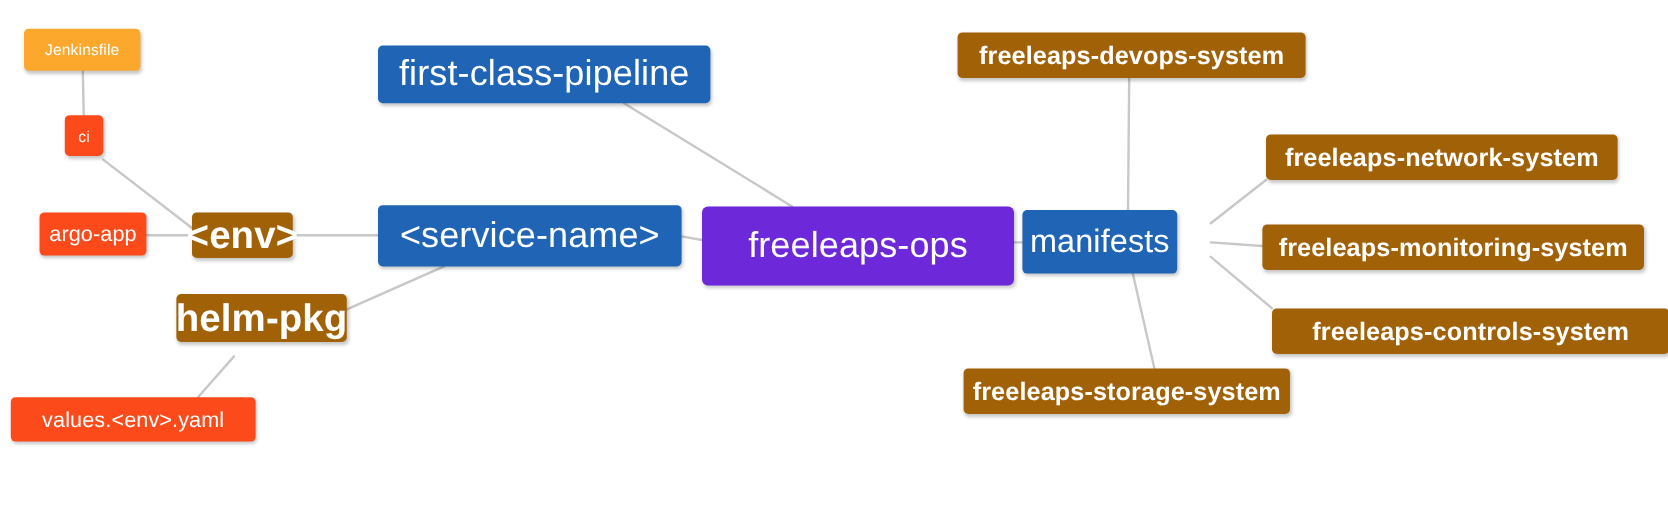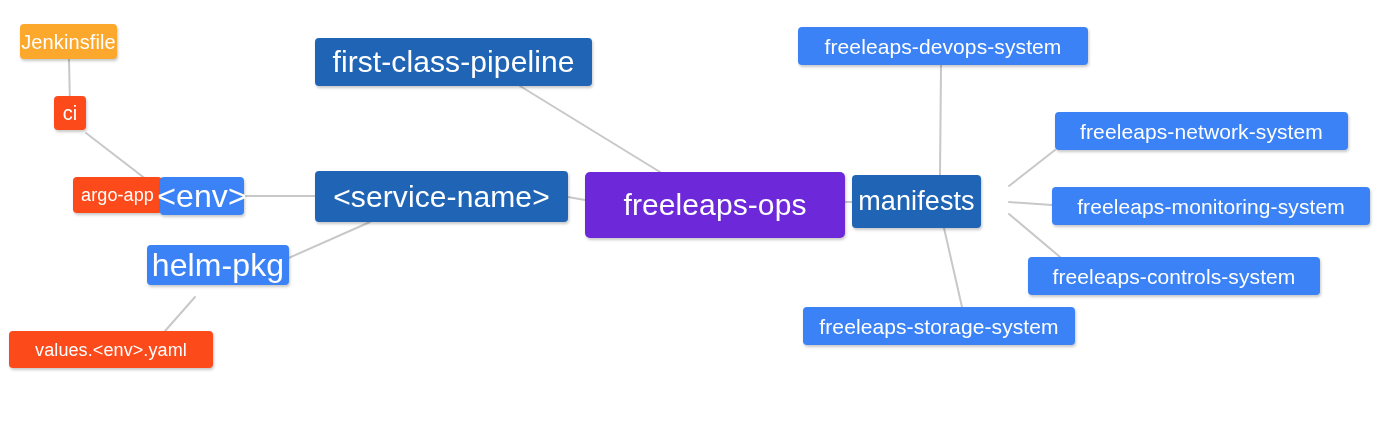"Jenkinsfile" .sz-xs { font-size: 20px -> 13px }
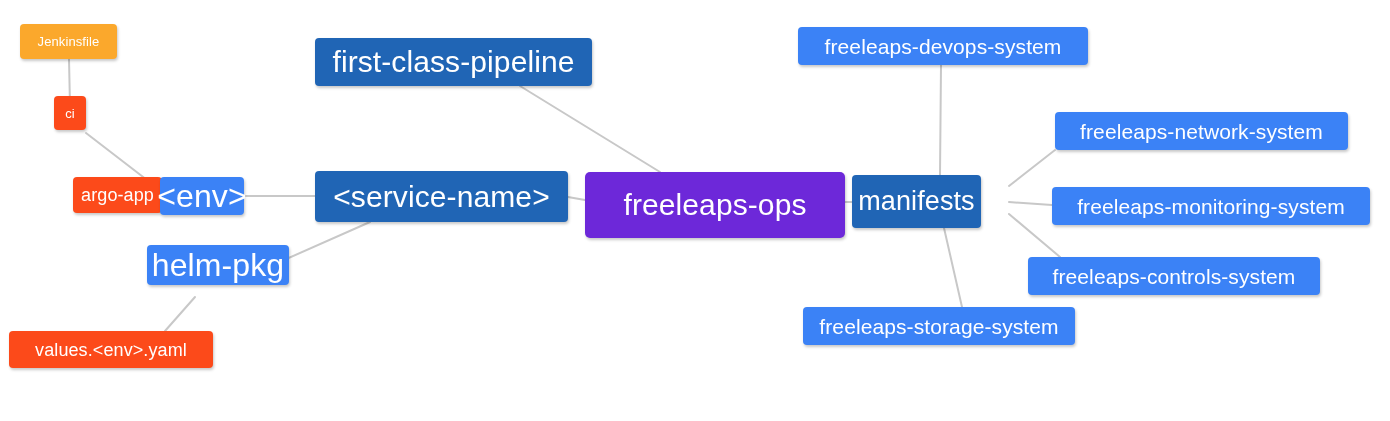"freeleaps-devops-system" .node.green { background: #3b82f6 -> #a16207; font-weight: none -> bold }
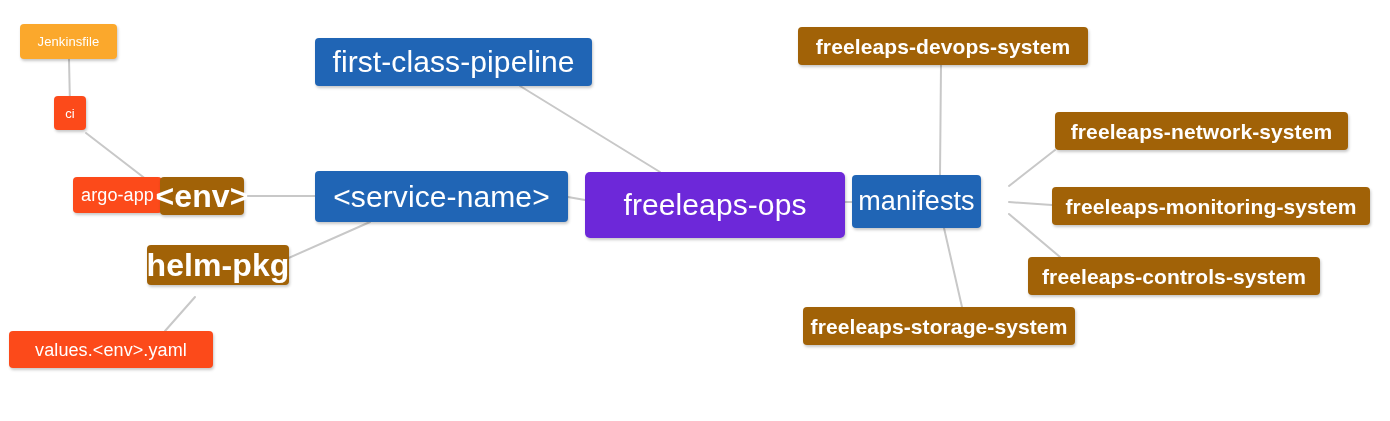"argo-app" div.node { margin-left: 40px -> none }
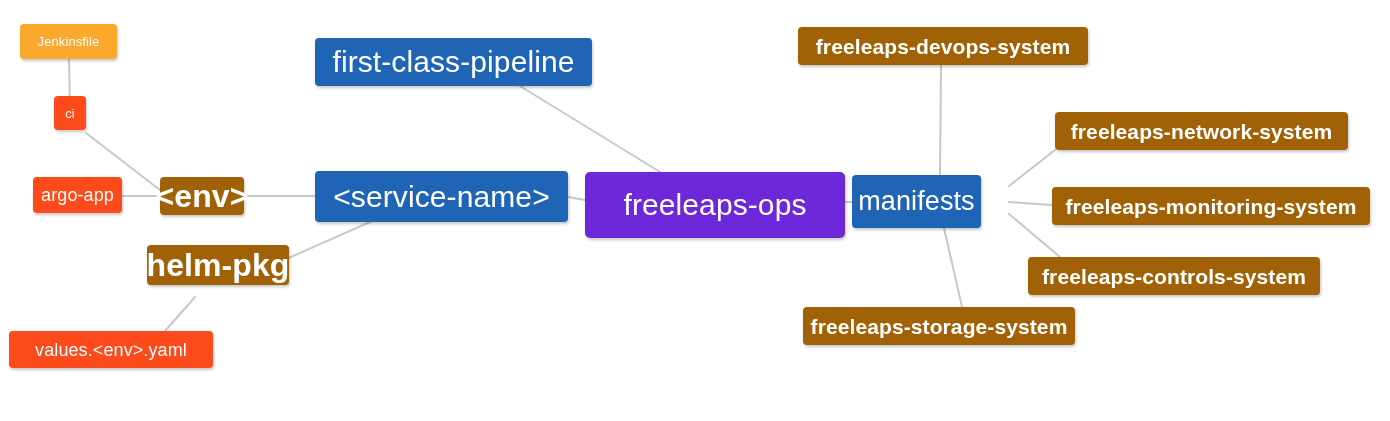"freeleaps-controls-system" div.node { left: 1028px -> 1060px; width: 292px -> 331px }
